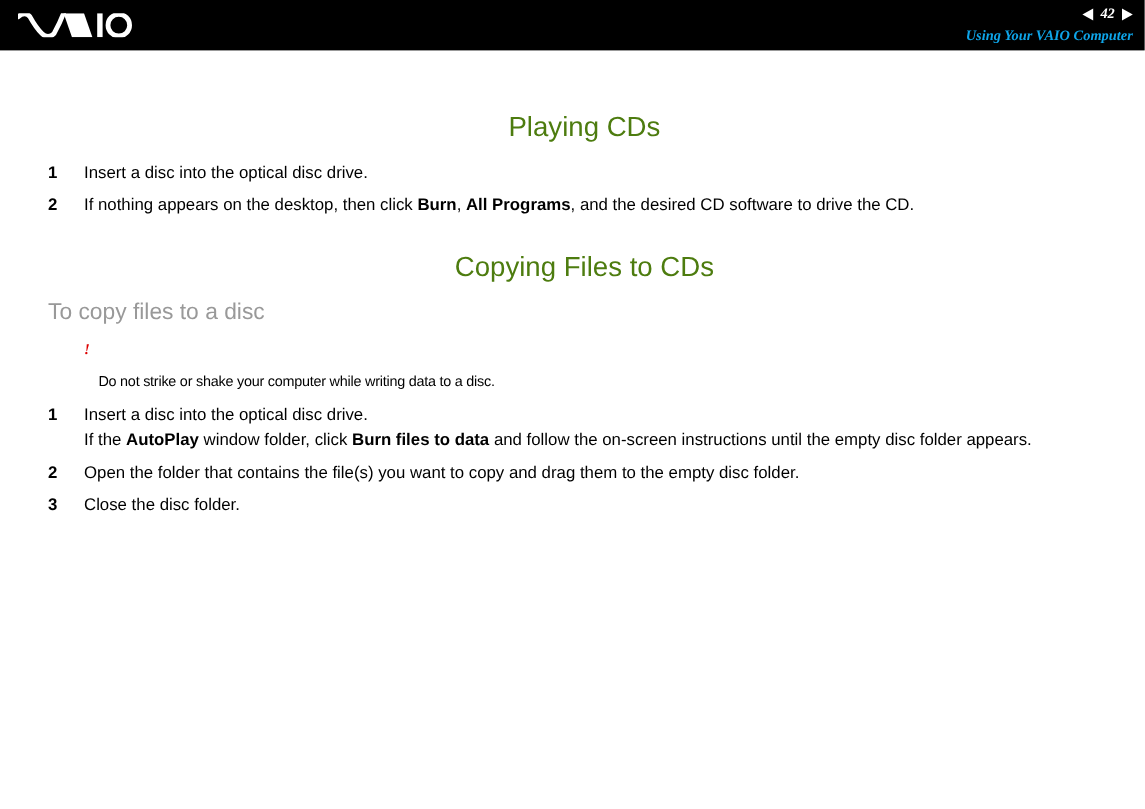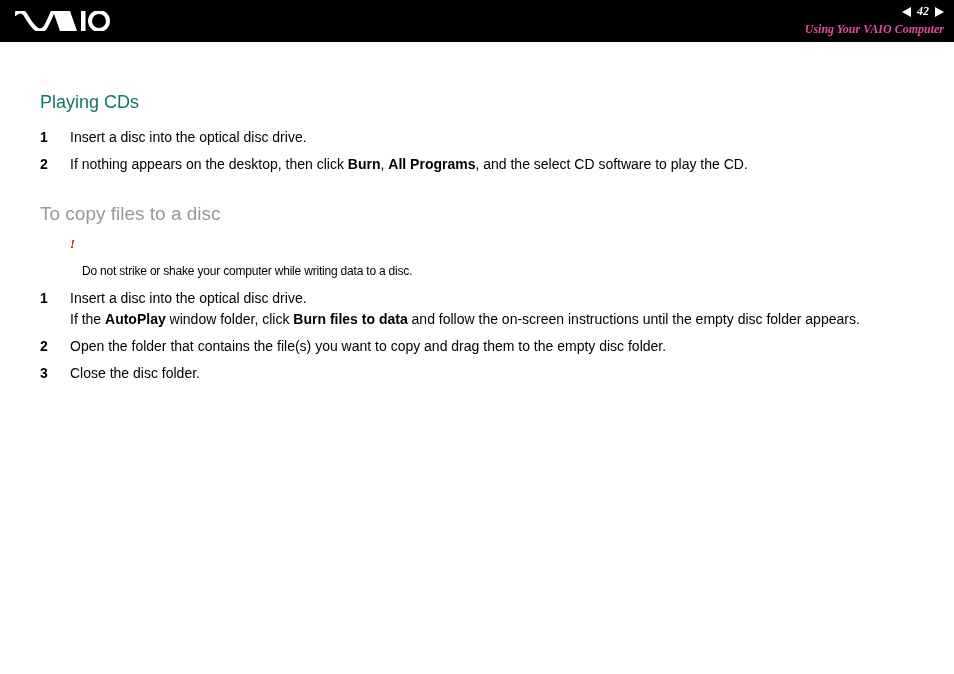"Using Your VAIO Computer" .section-title { color: #ec4899 -> #0ea5e9 }
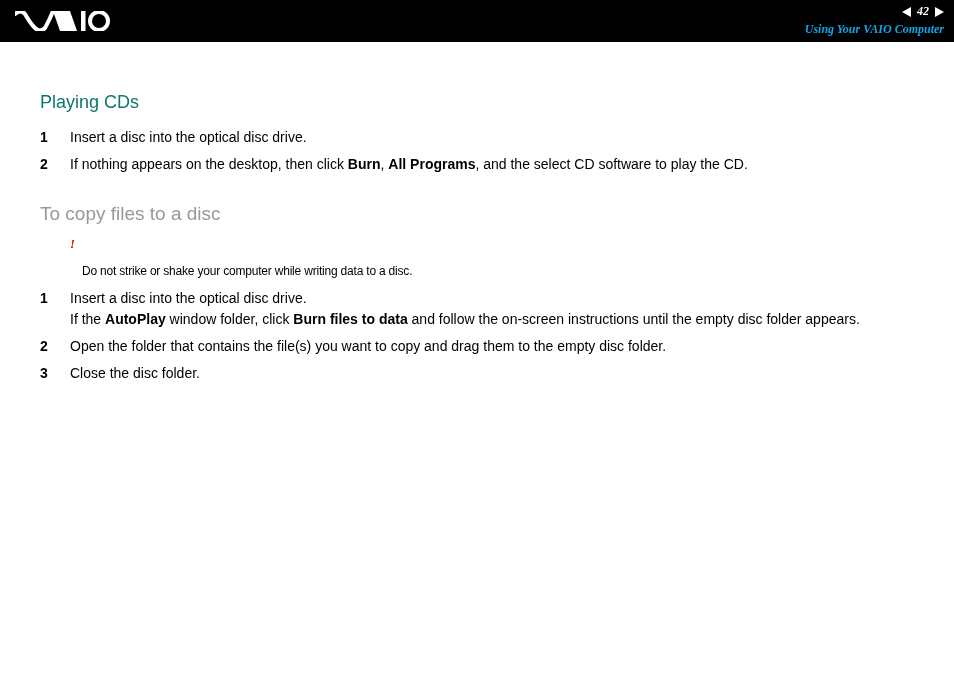"Playing CDs" h1.blue { color: #0f766e -> #4d7c0f; font-size: 18px -> 23px; text-align: none -> center }
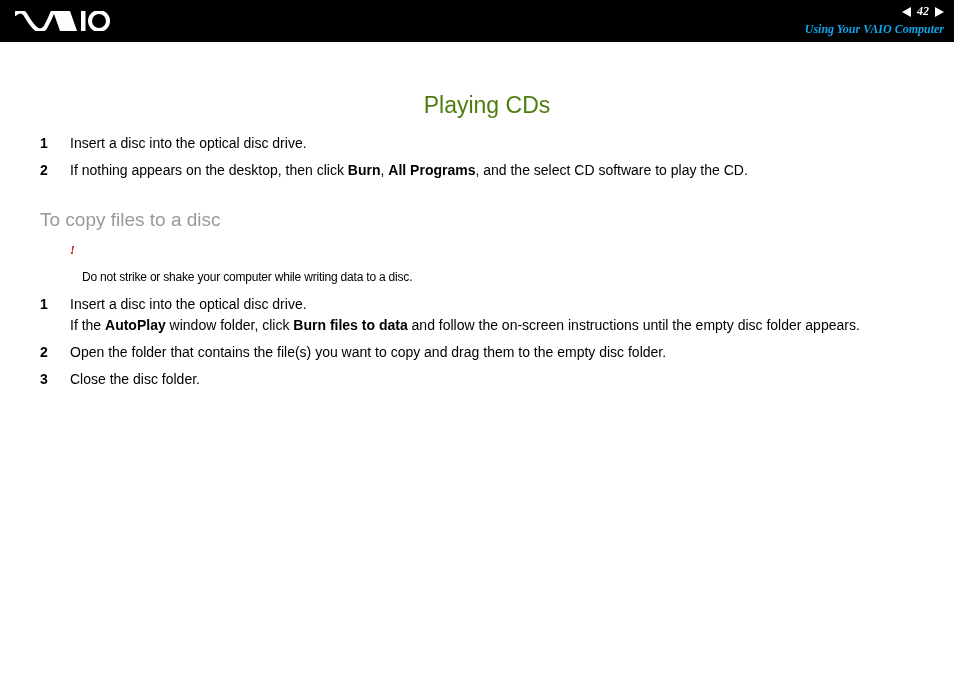", and the select CD" span { text: select CD software to play -> desired CD software to drive }
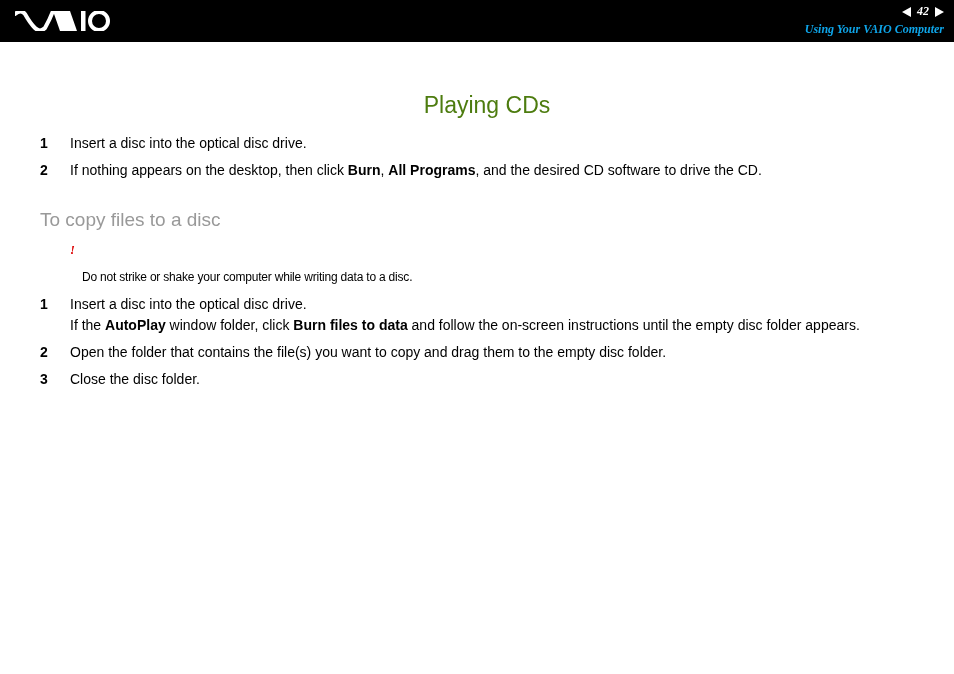"Copying Files to CDs" h1.blue { html: none -> <h1>Copying Files to CDs</h1> }
